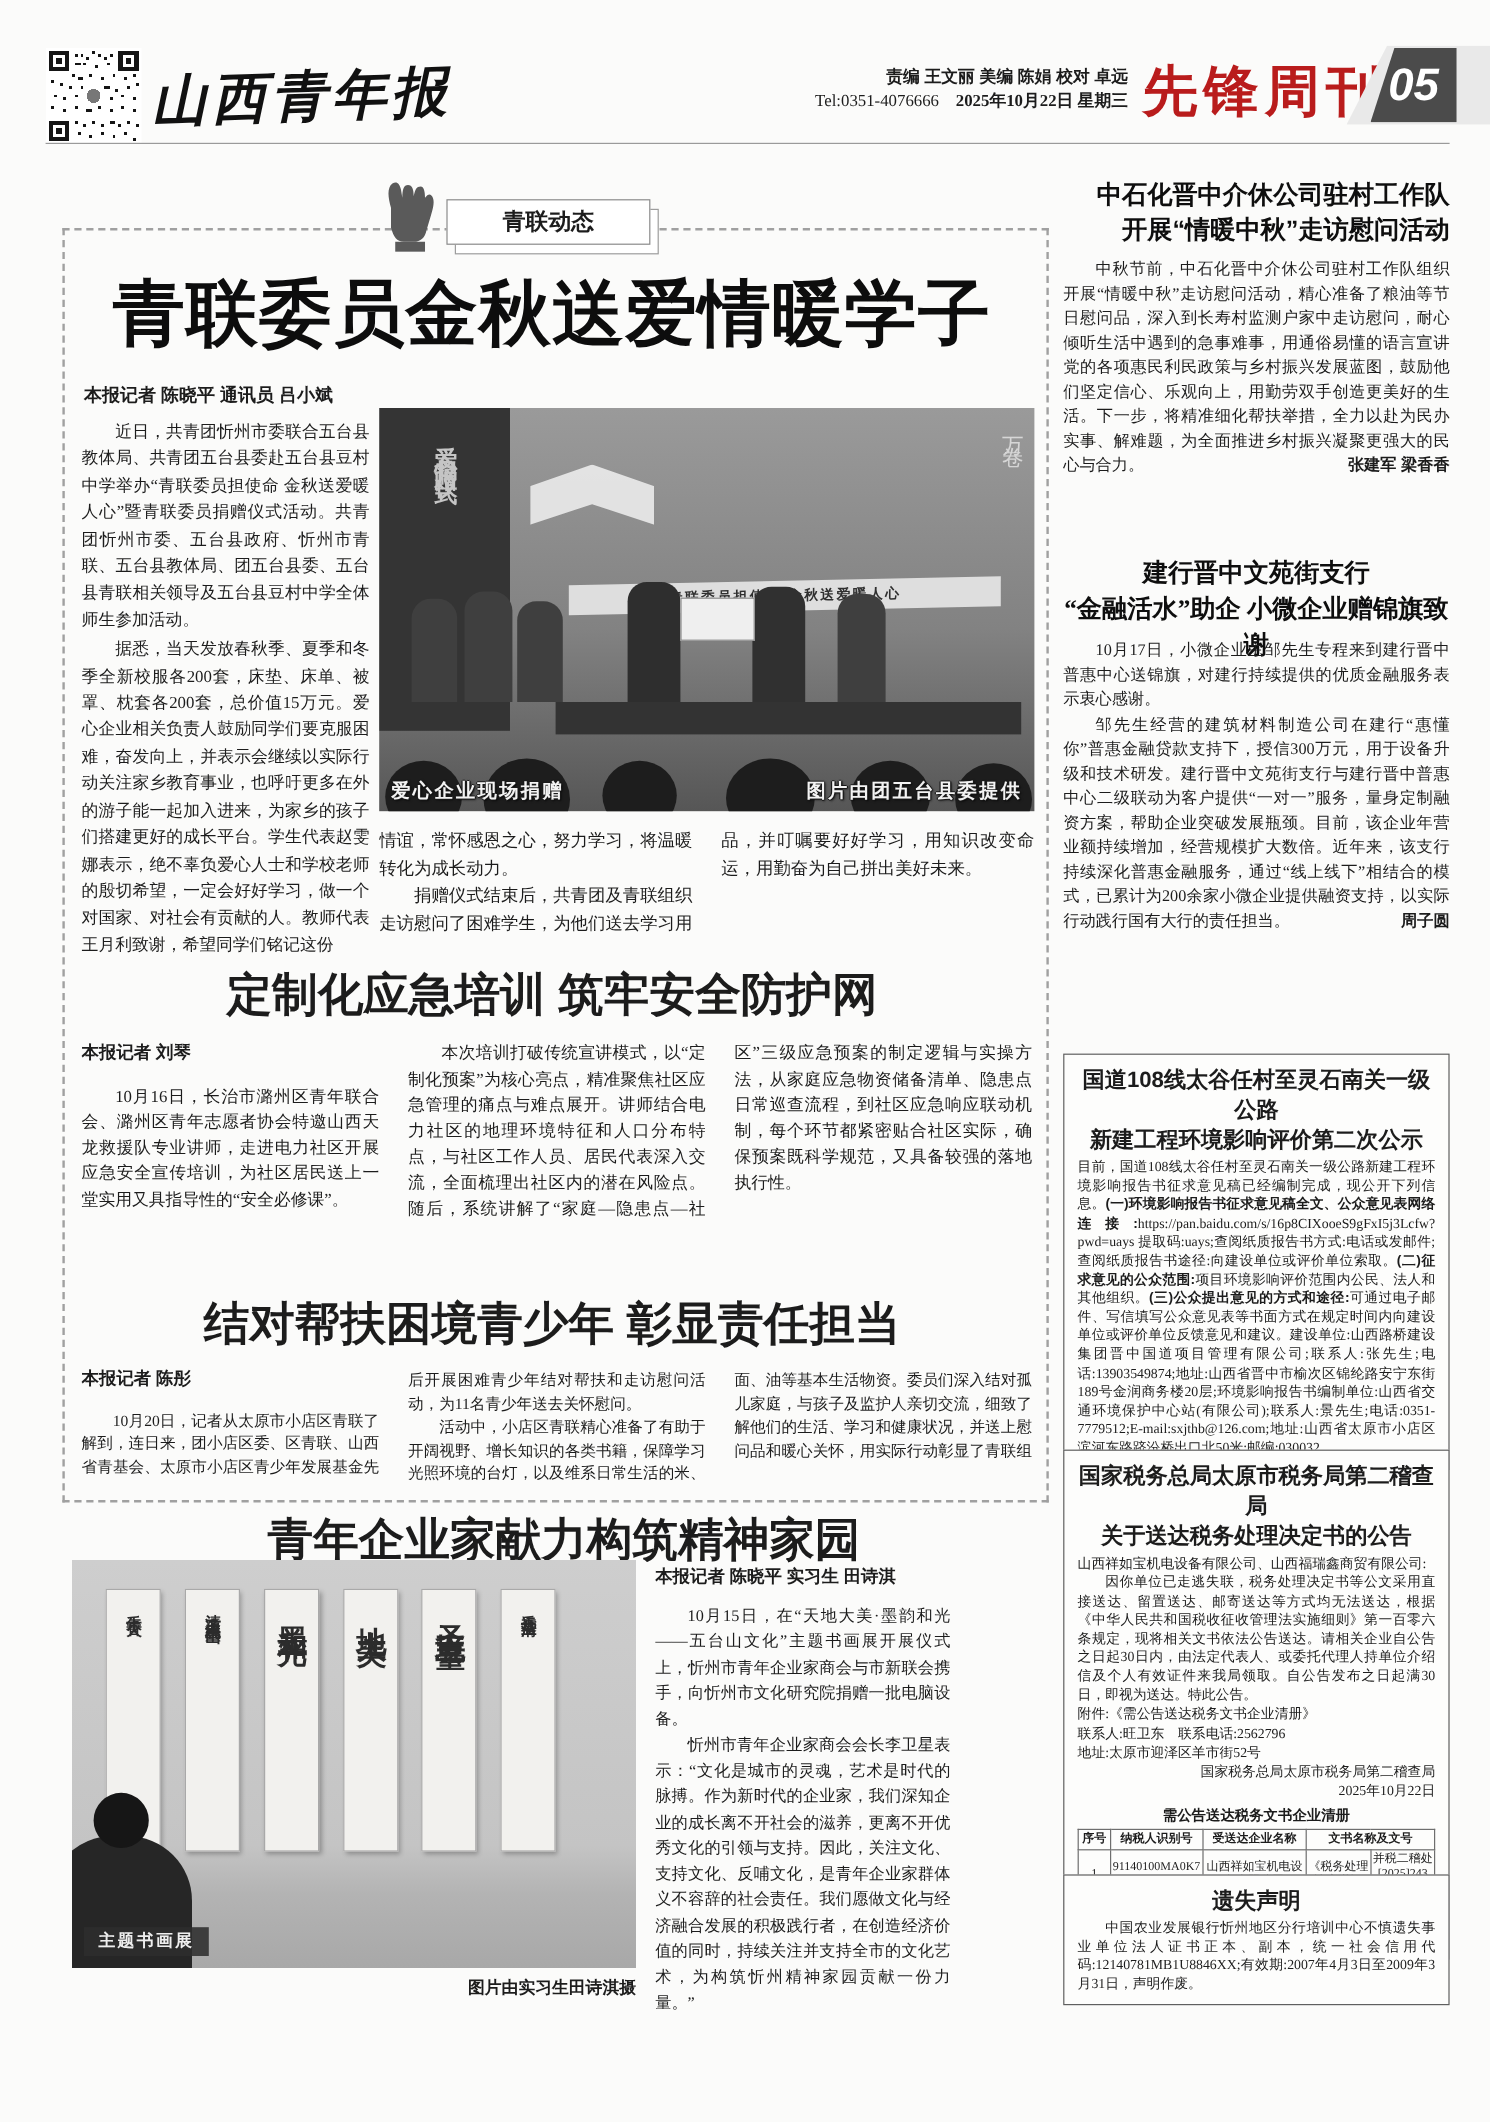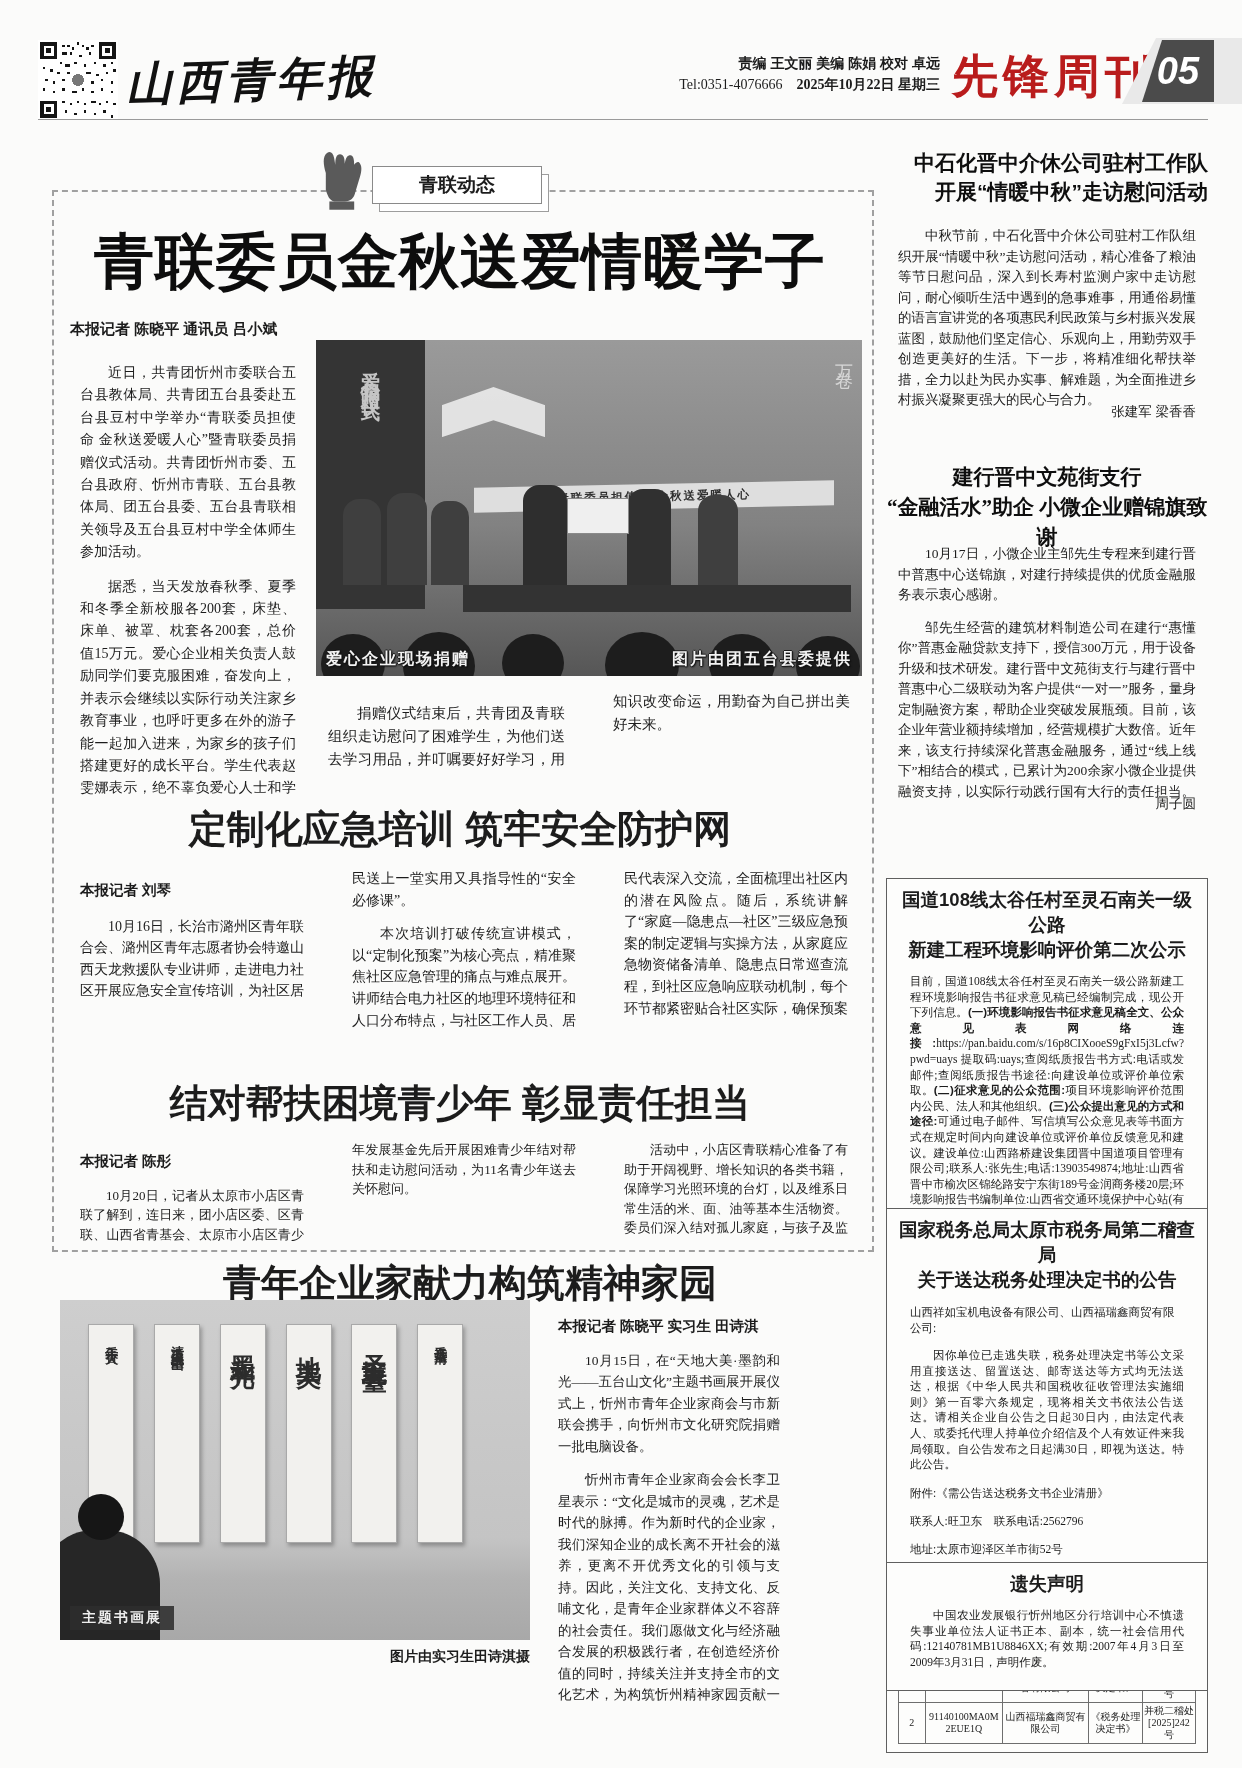"中秋节前，中石化晋中介休公司驻村工作队组织开展“情暖中秋”走访慰问活动，精心准备" p { margin: 12px -> 0 }
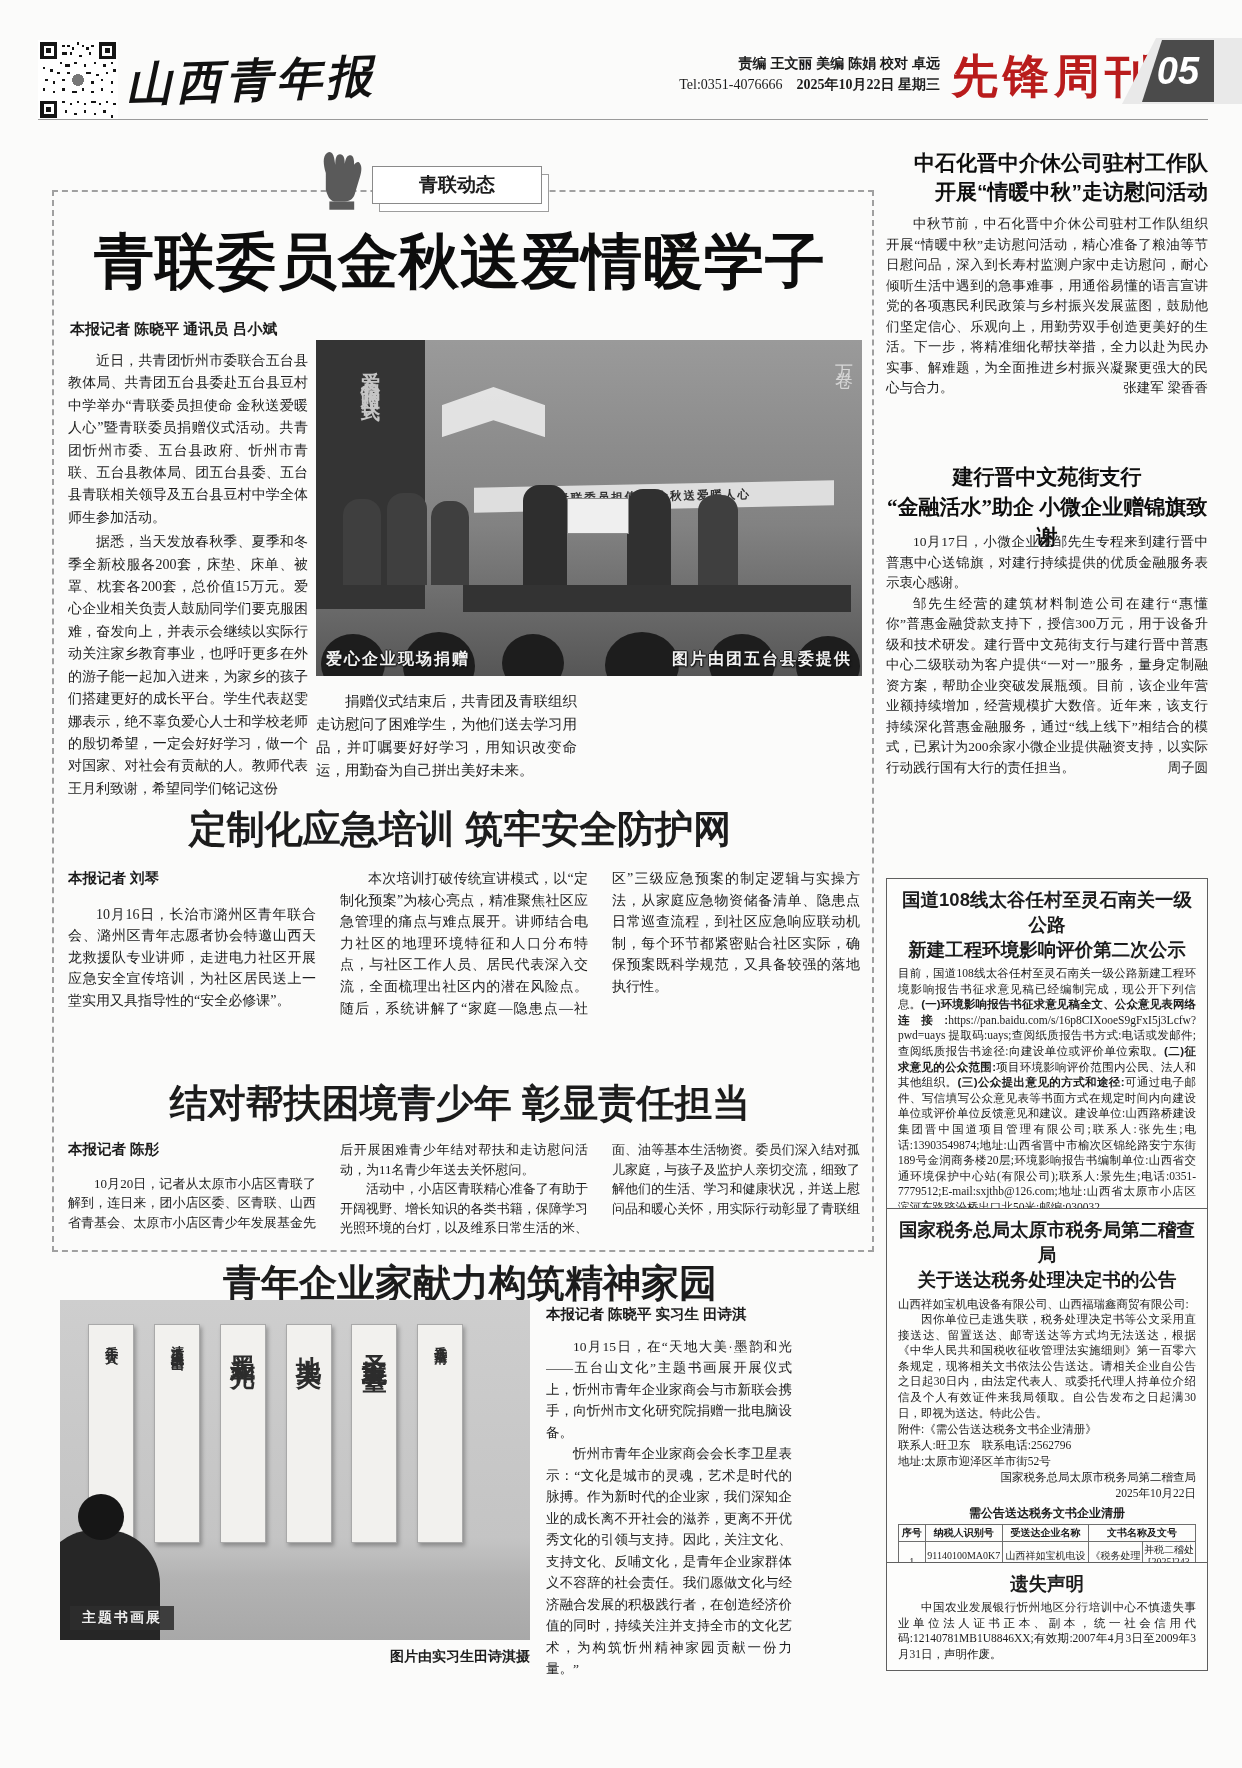"张建军 梁香香" .author { font-weight: normal -> bold }
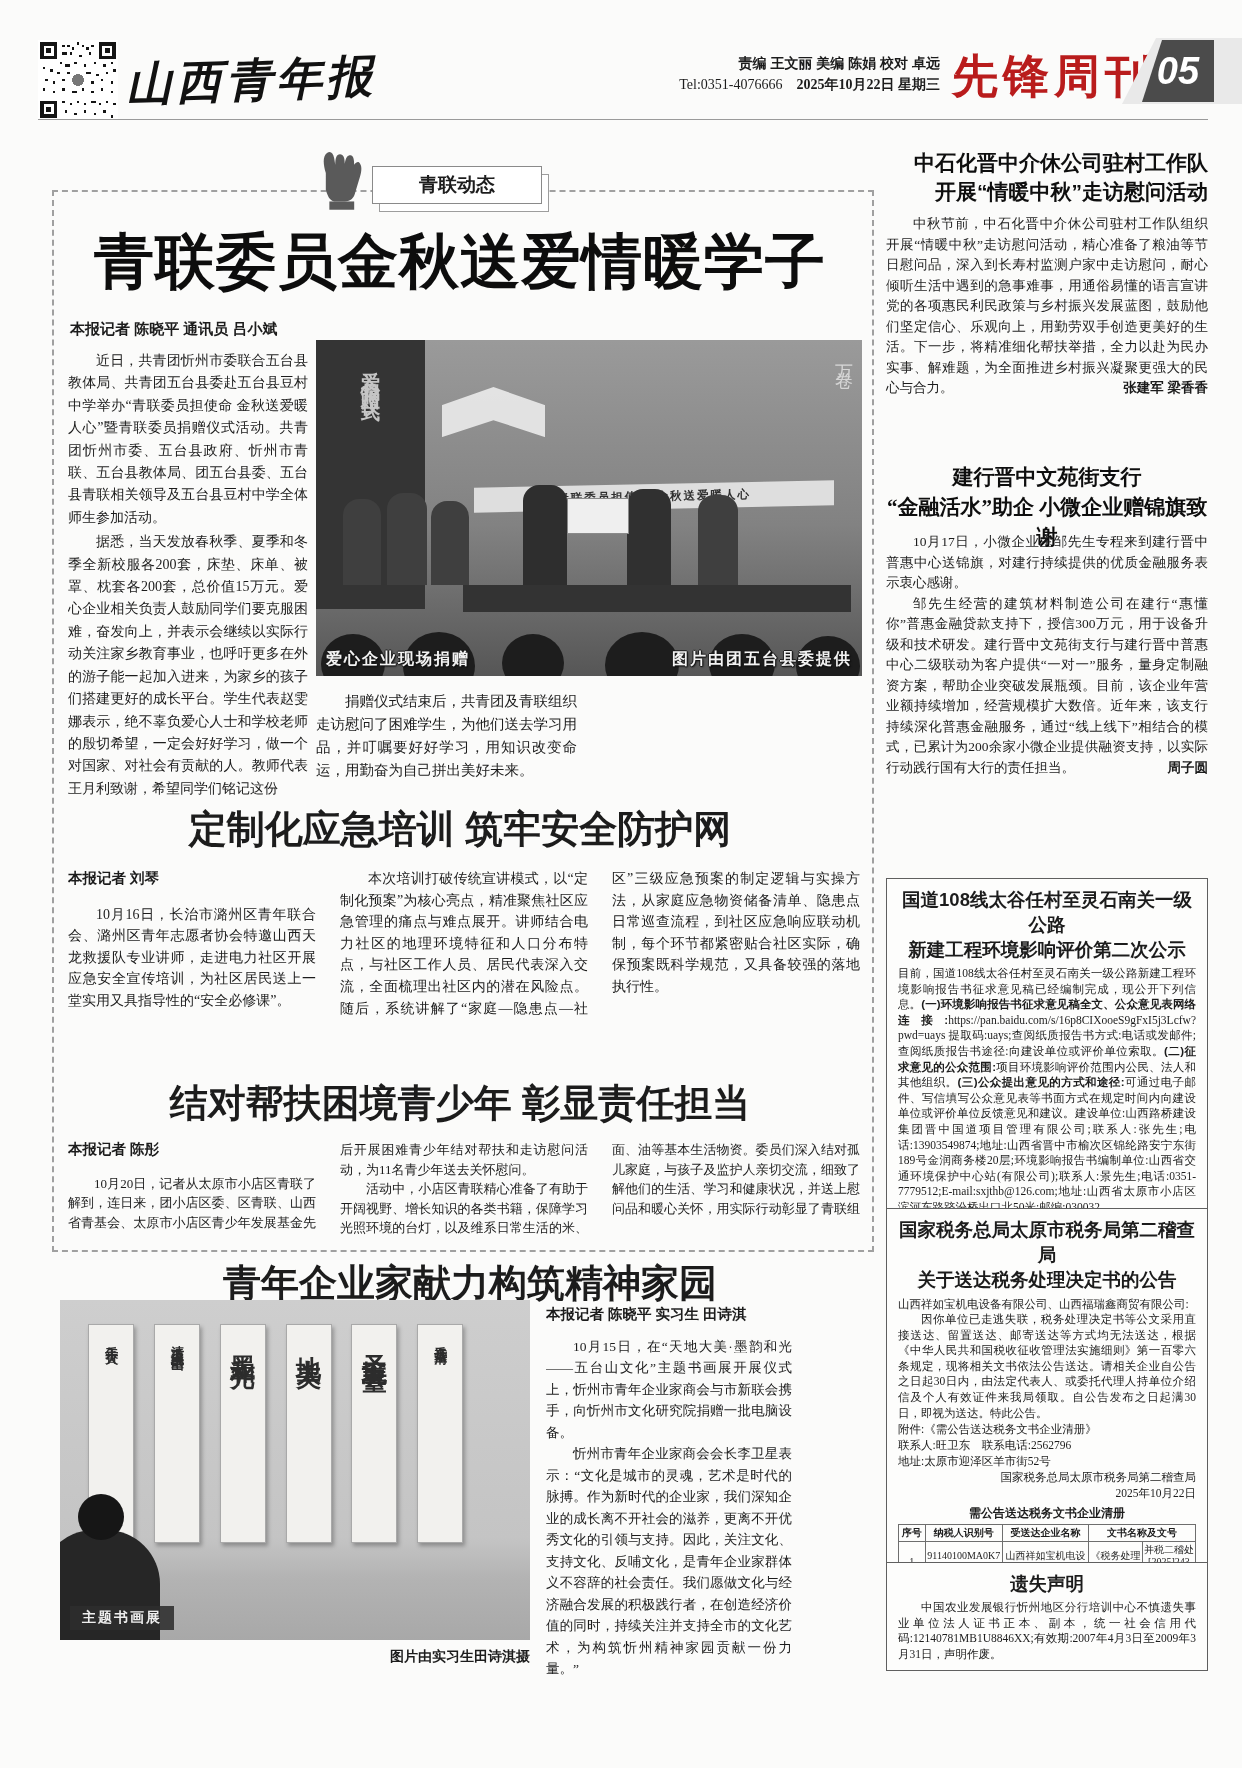"情谊，常怀感恩之心，努力学习，将温暖转化为成长动力。" p { html: none -> <p>情谊，常怀感恩之心，努力学习，将温暖转化为成长动力。</p> }
